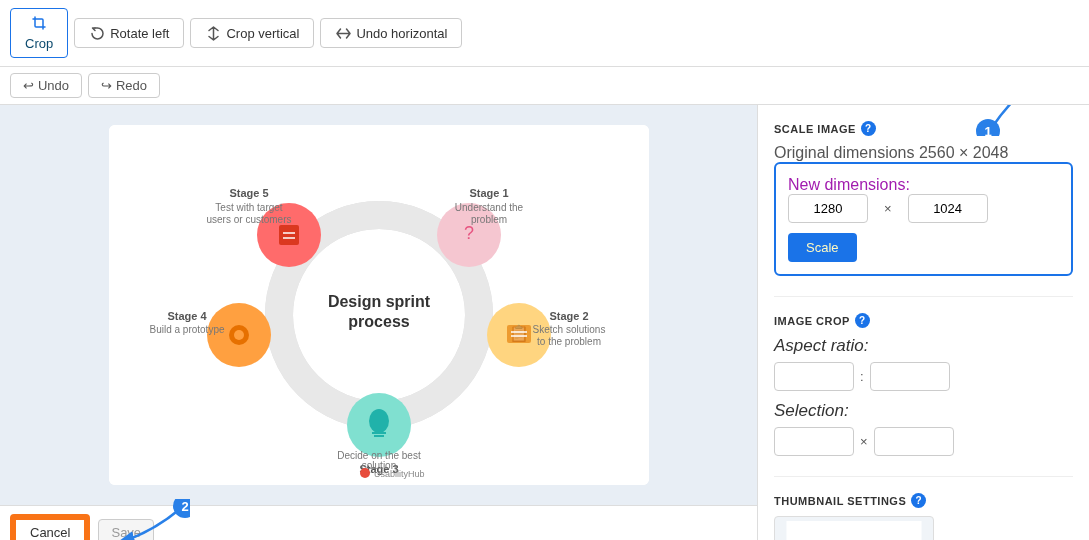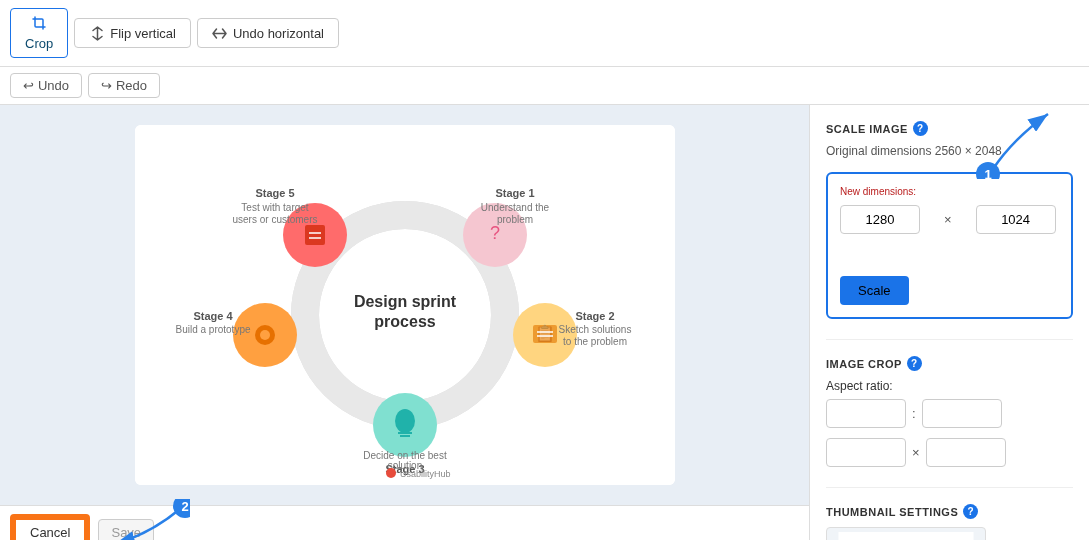"Rotate left" button.toolbar-btn { html: none -> <button> <span> <svg> <path></path> <path></path> </svg> </span> <span>Rotate left</span> </button> }
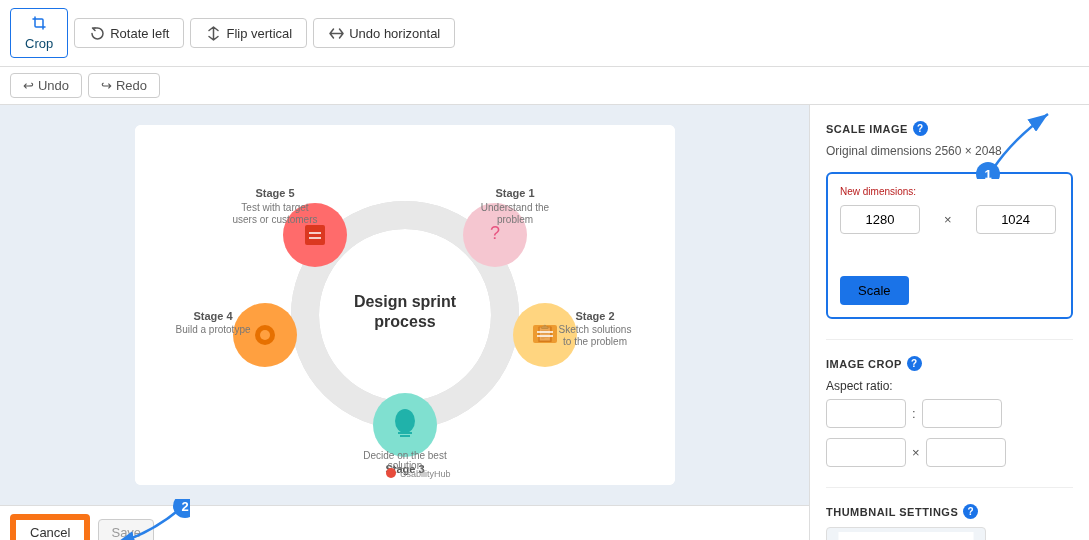"Flip vertical" span { text: Flip -> Crop }
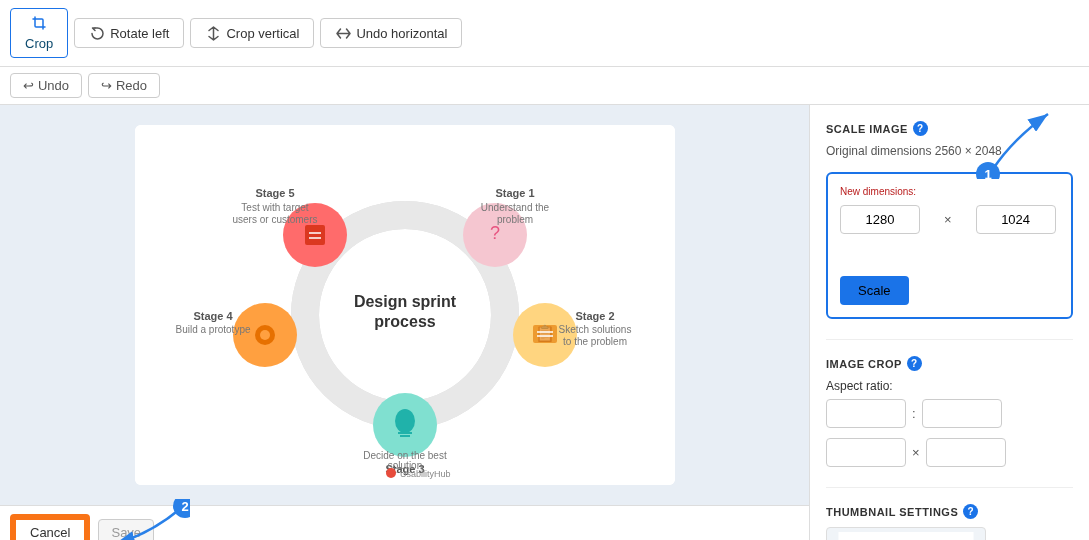"SCALE IMAGE" .right-panel { width: 280px -> 332px }
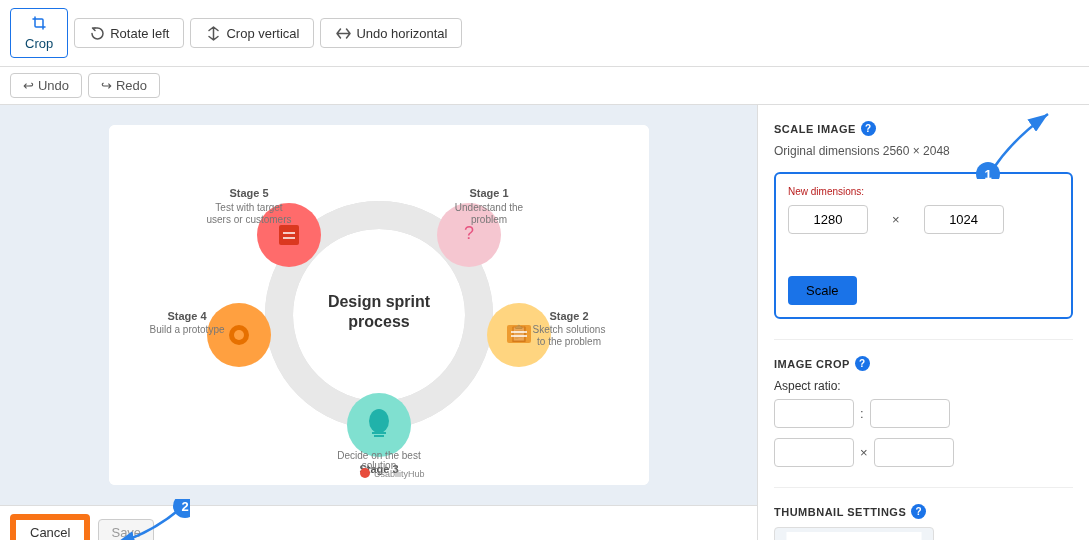"Original dimensions 2560 × 2048" .original-dims { font-size: 12px -> 16px; margin-bottom: 14px -> 0 }
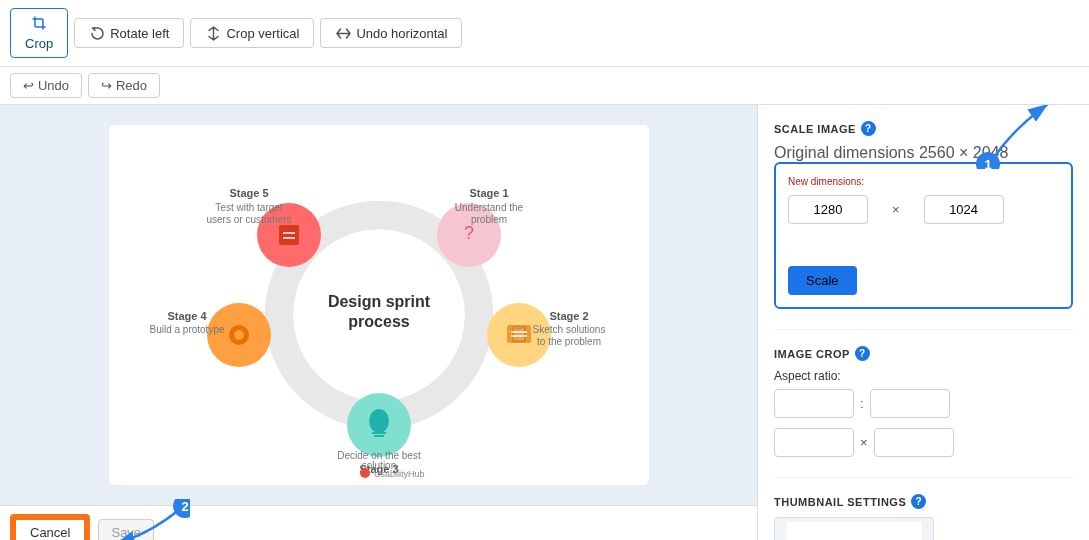"New dimensions:" .new-dims-label { color: #b91c1c -> #a21caf; font-size: 10px -> 16px; margin-bottom: 8px -> none }
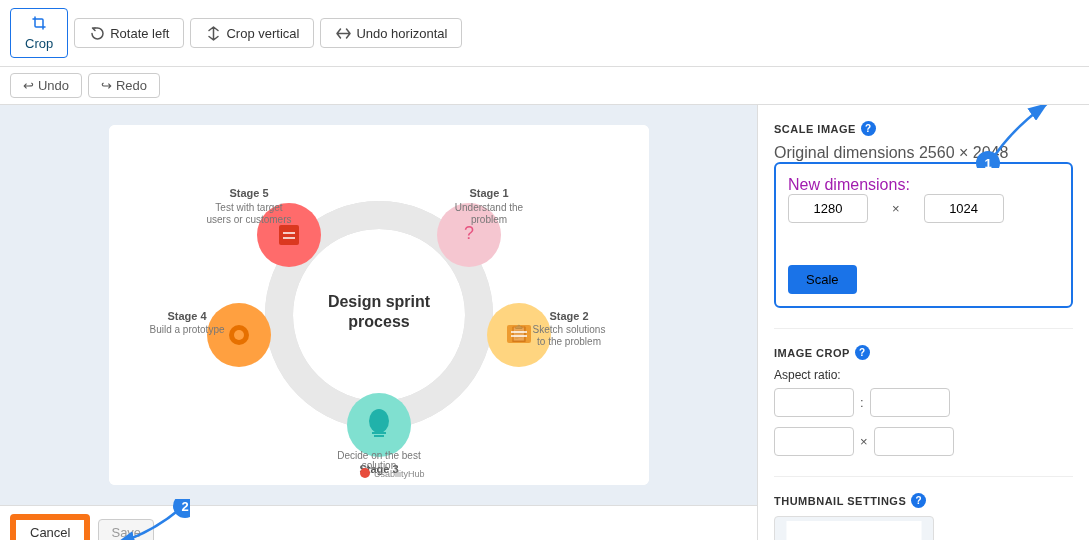"1280" .dims-row { gap: 24px -> 16px }
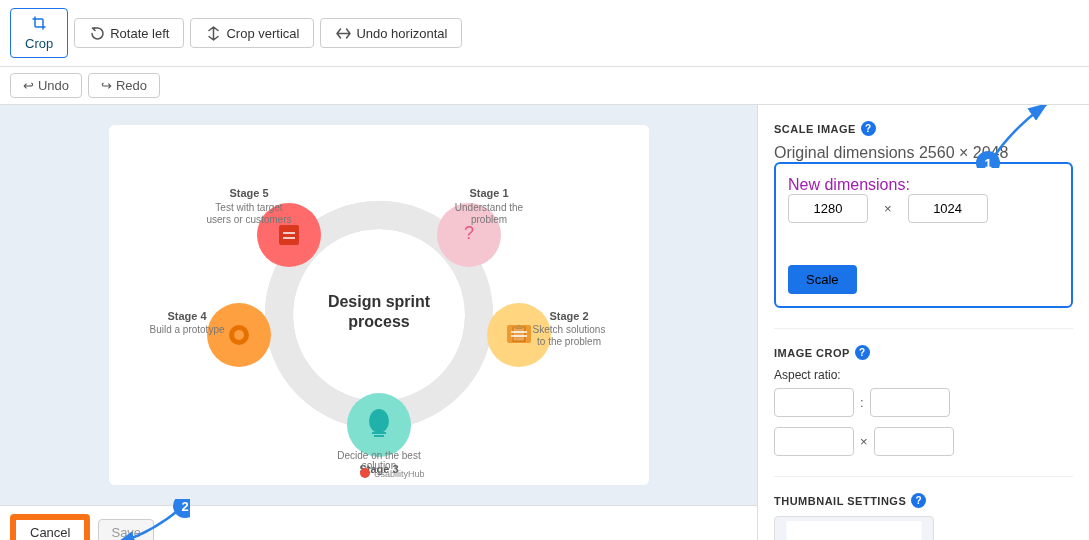"Scale" .scale-btn { color: #000000 -> #fef9c3; margin-top: 32px -> none }
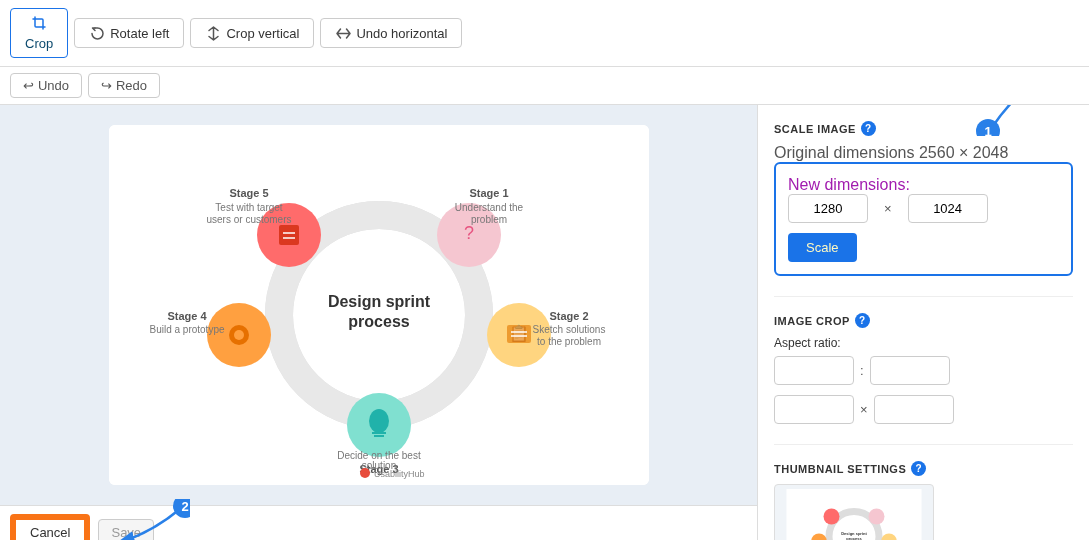"Aspect ratio:" .field-label { font-size: 12px -> 17px; font-style: none -> italic }
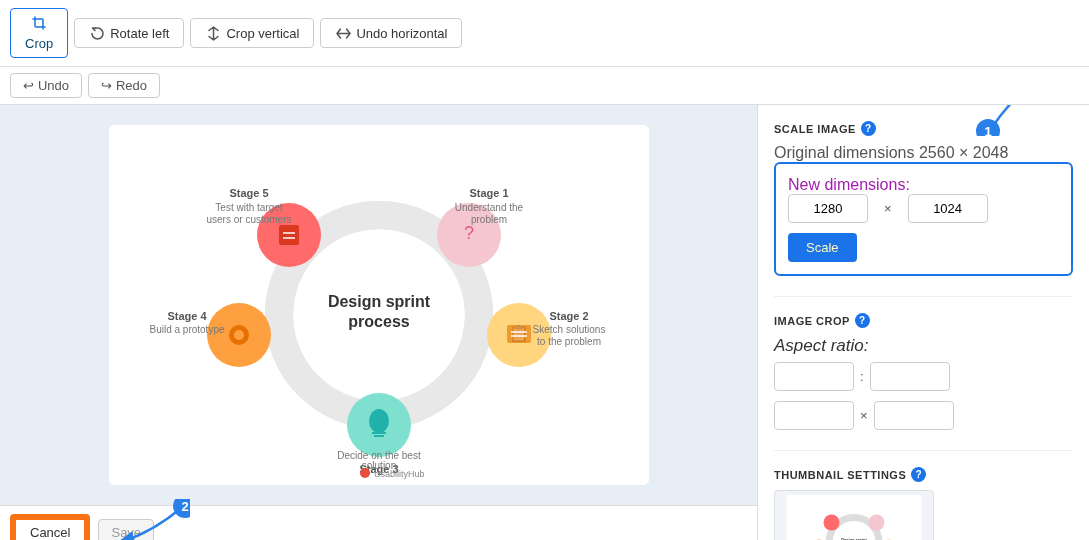"Selection:" div.field-label { html: none -> <div> <span>Selection:</span> </div> }
